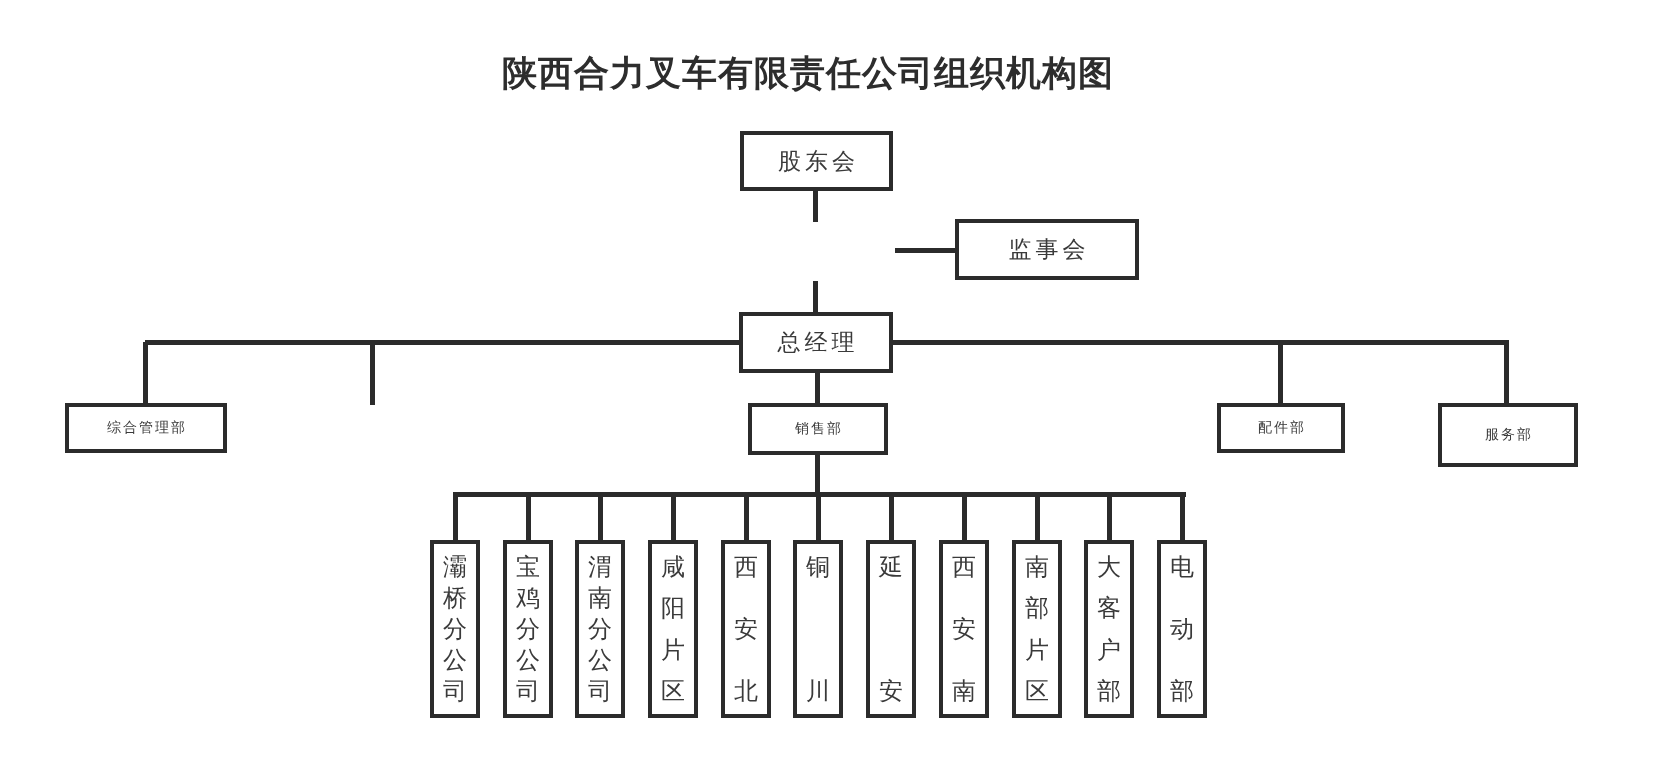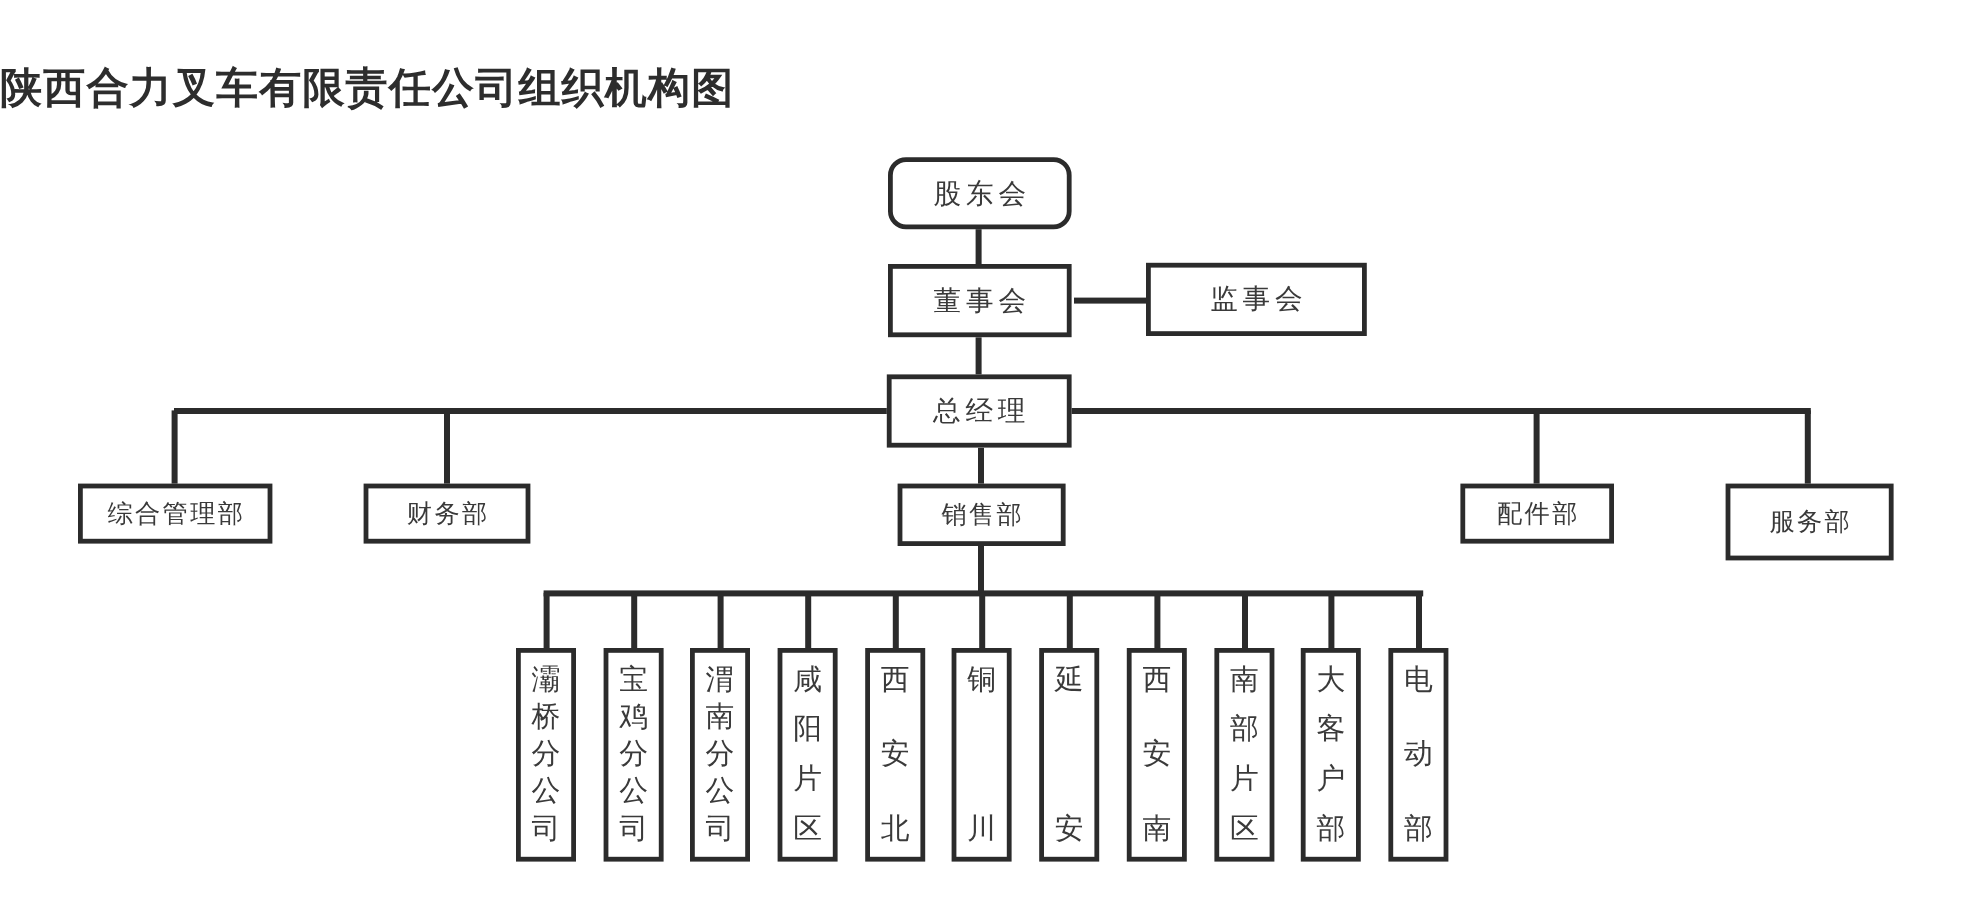"陕西合力叉车有限责任公司组织机构图" #title { text-align: left -> center }
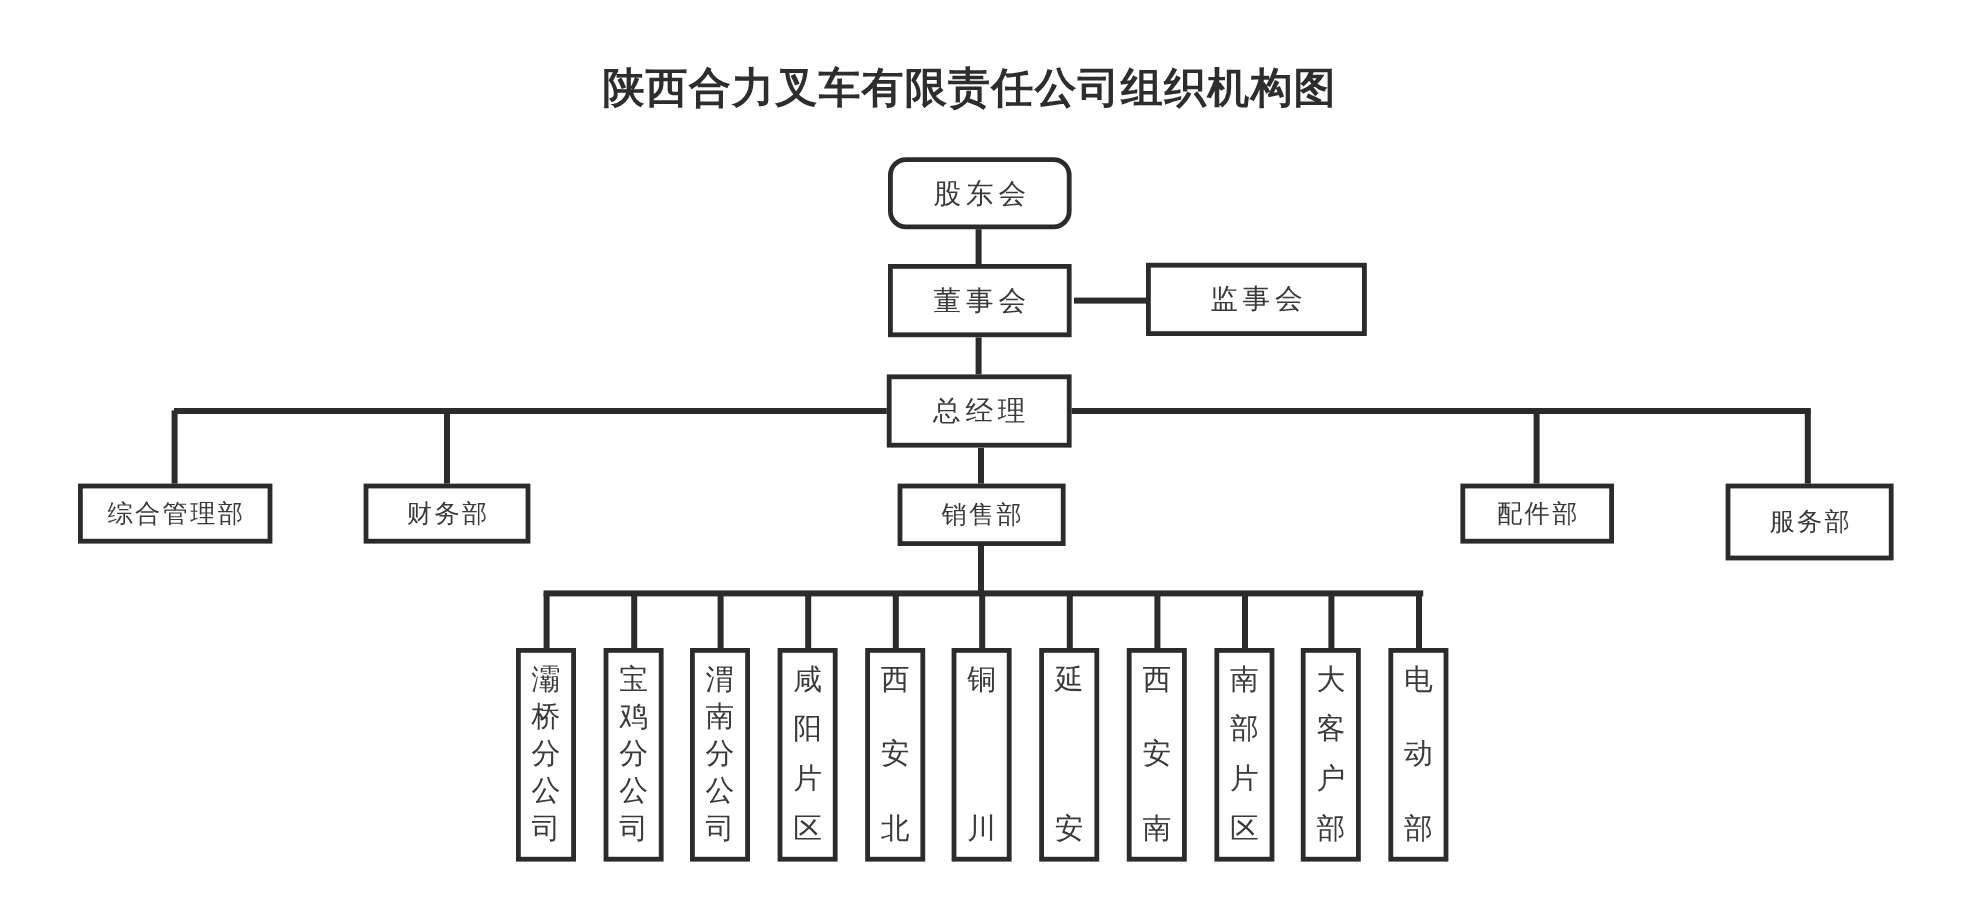"股东会" div.node { border-radius: 15px -> none }
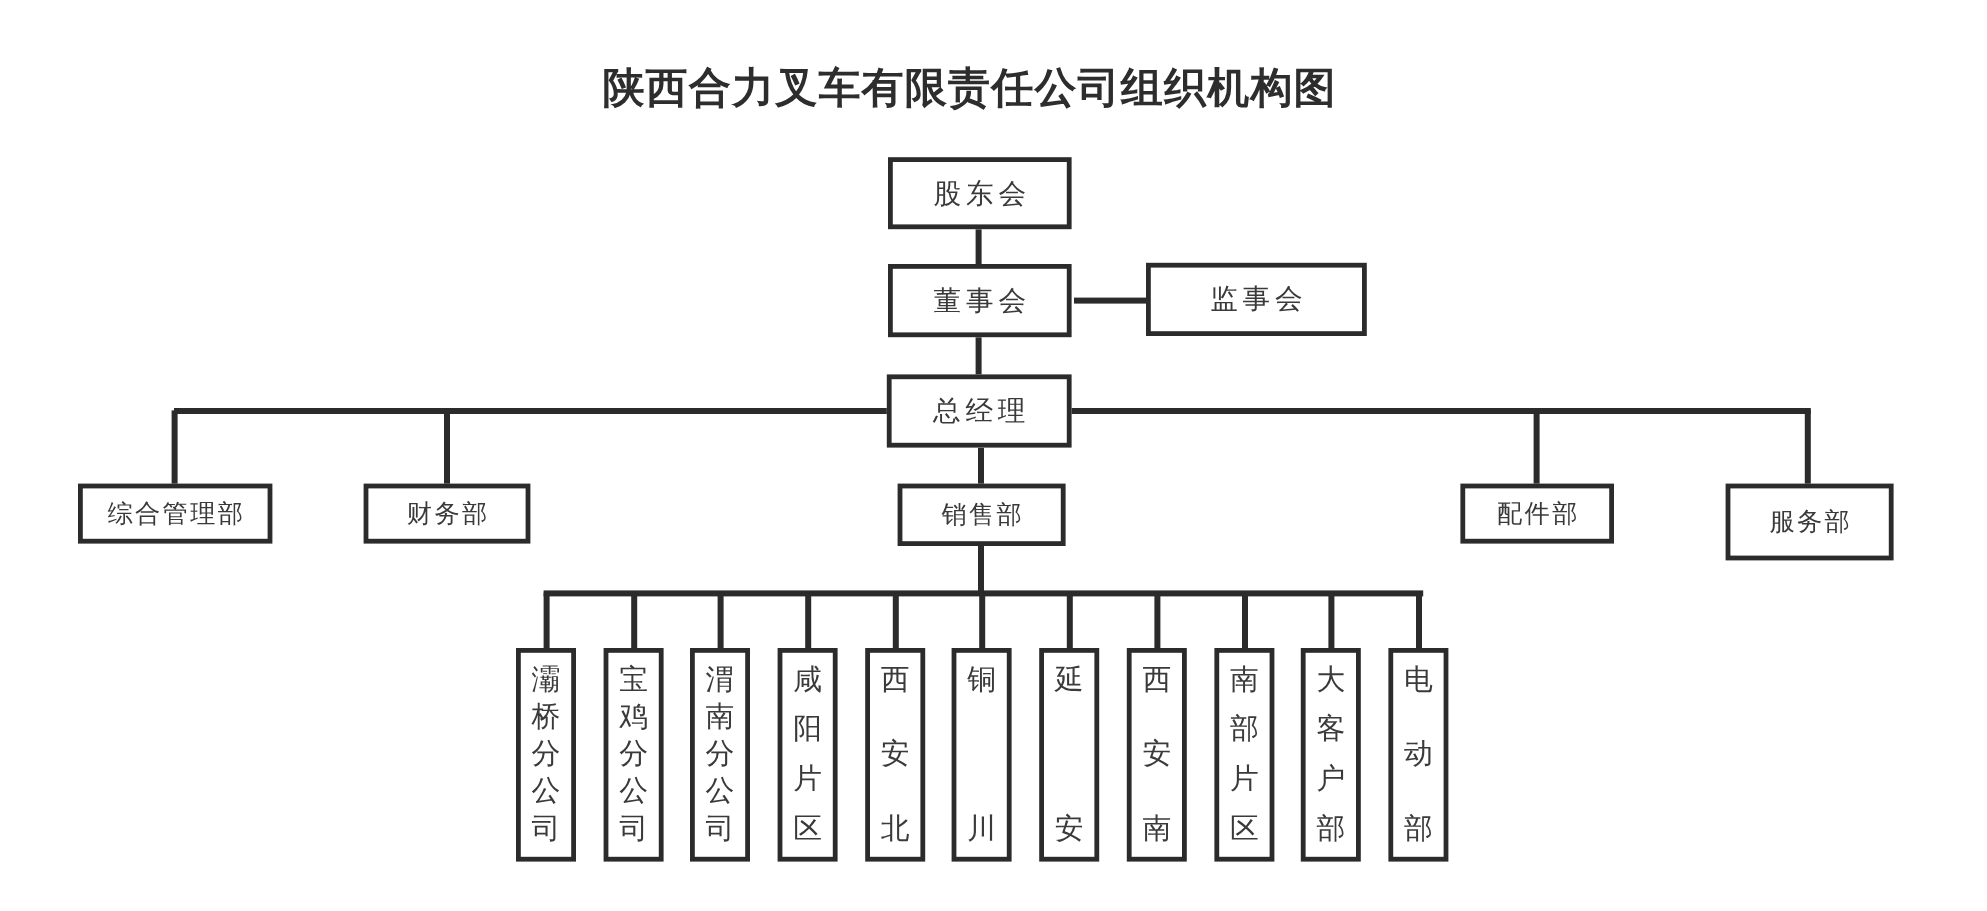"董事会" div.node { html: <div> <span>董事会</span> </div> -> none }
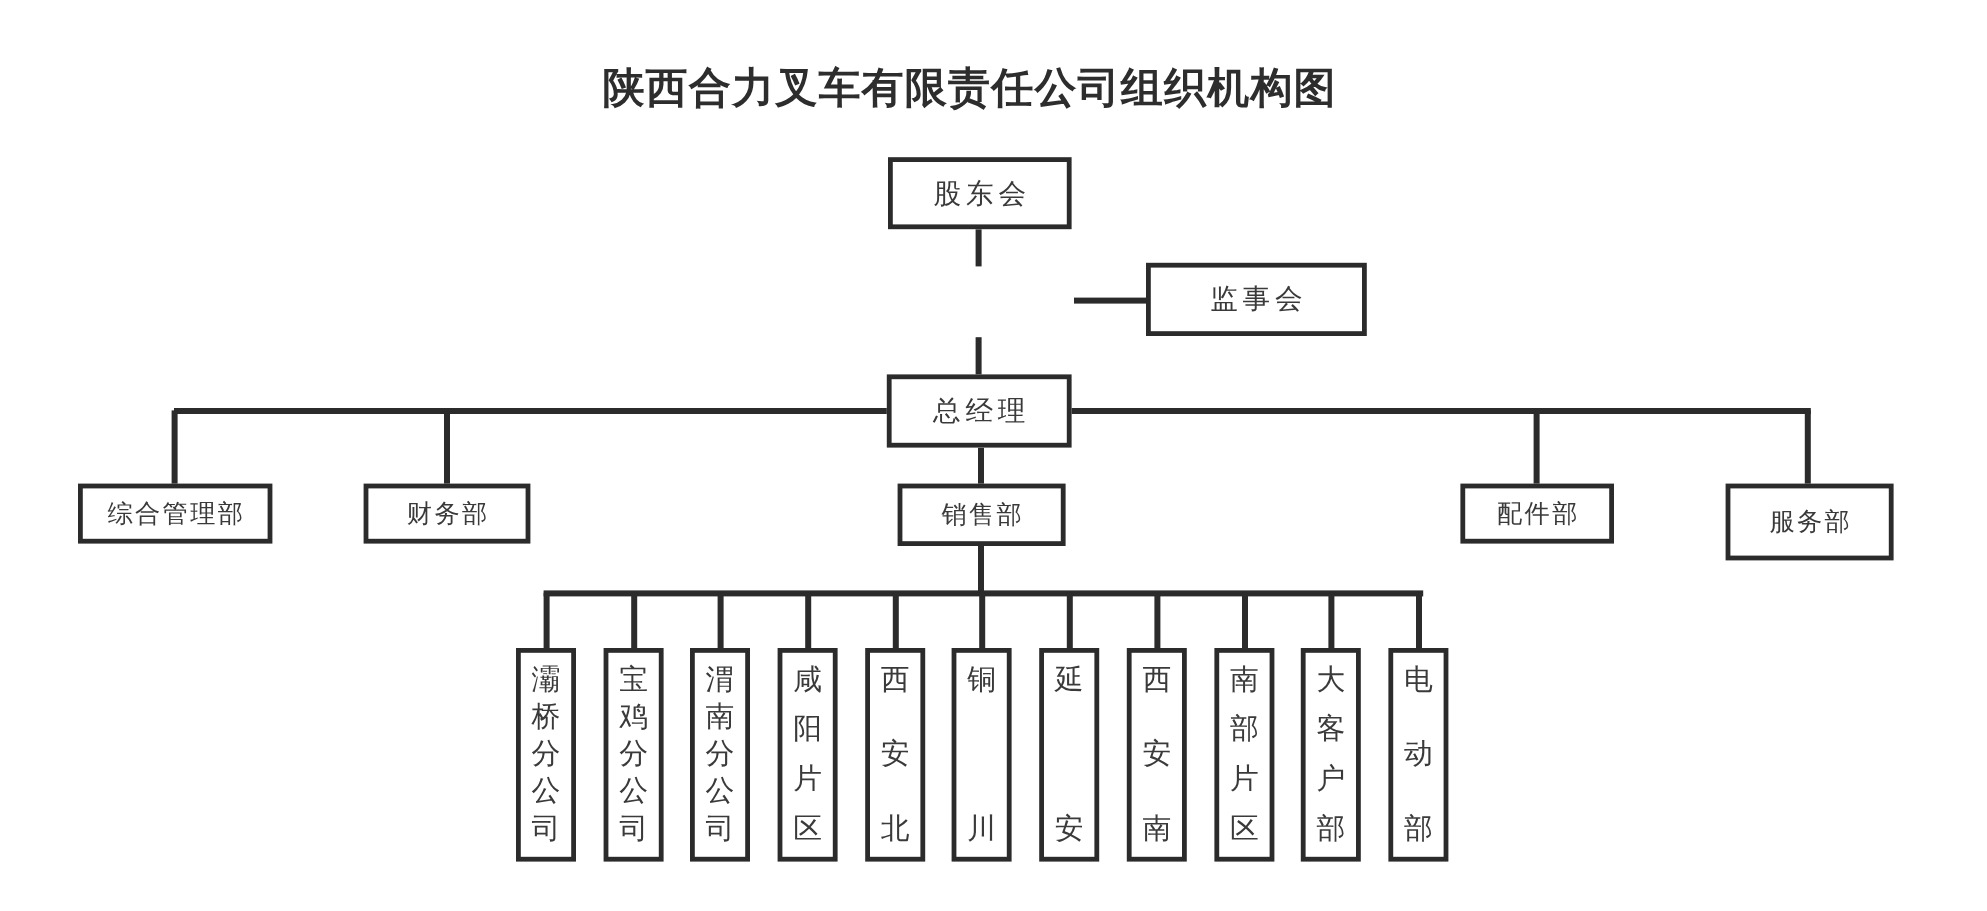"综合管理部" .dept { font-size: 21px -> 14px }
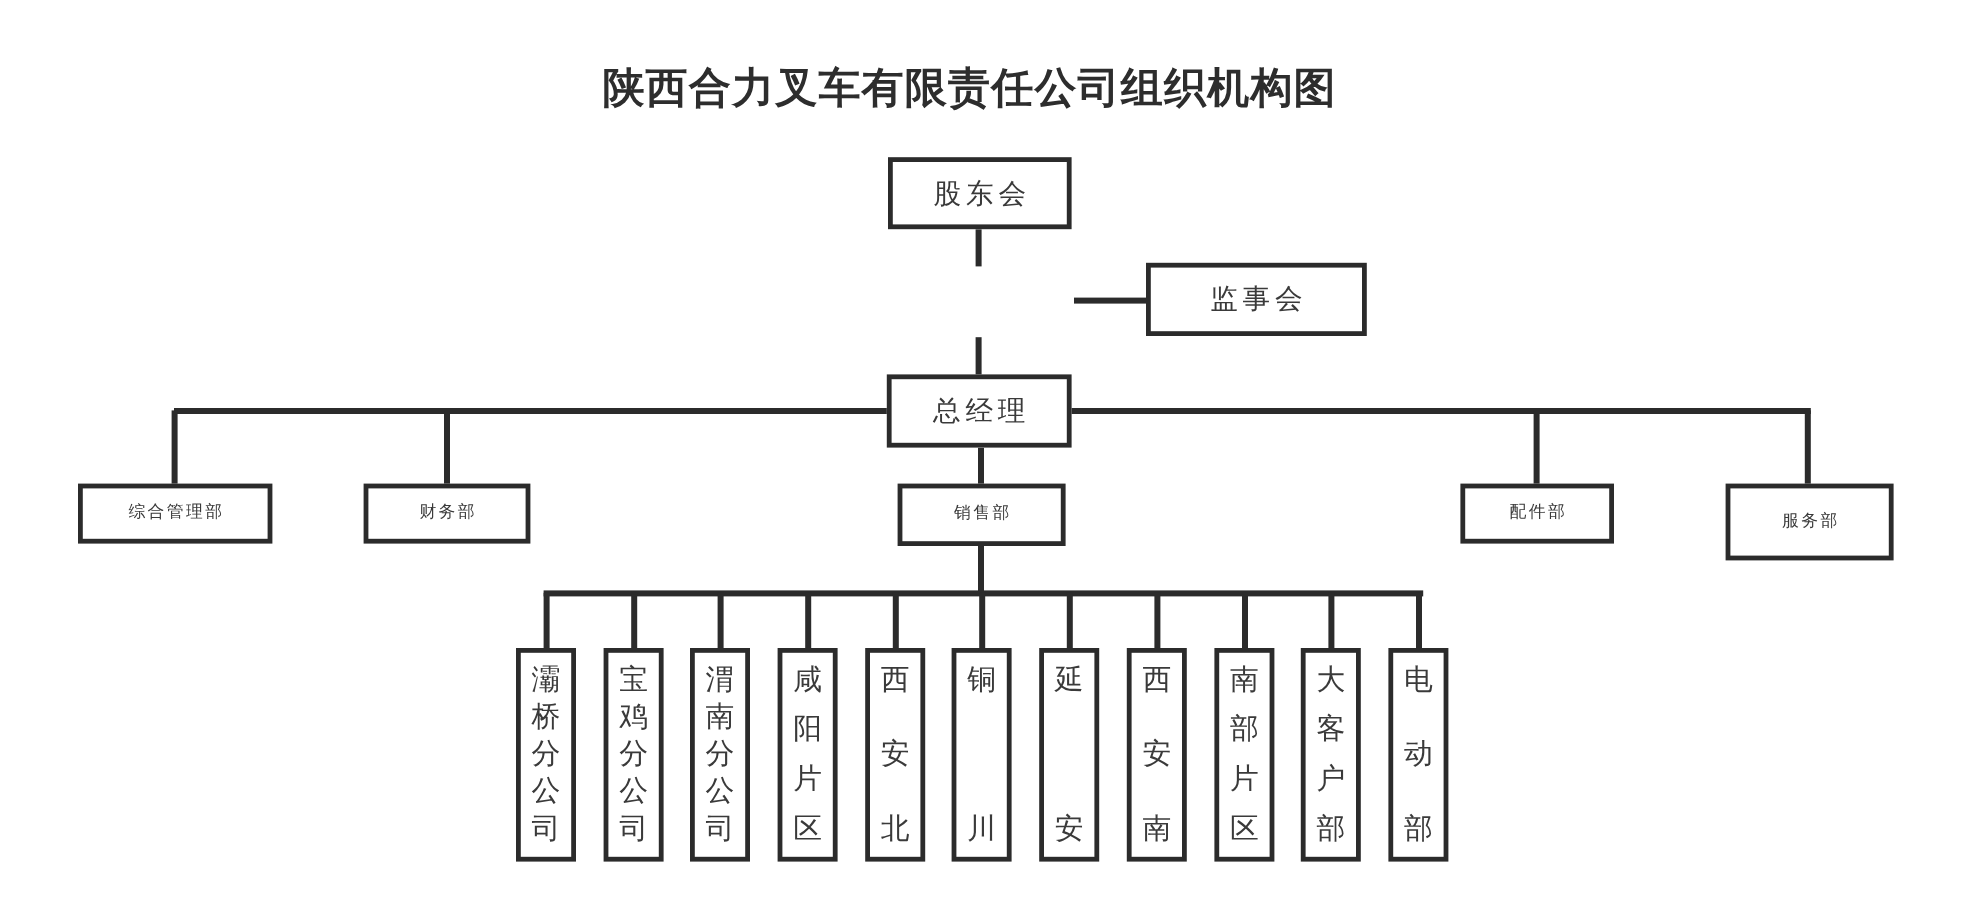"财务部" div.node { html: <div> <span>财务部</span> </div> -> none }
